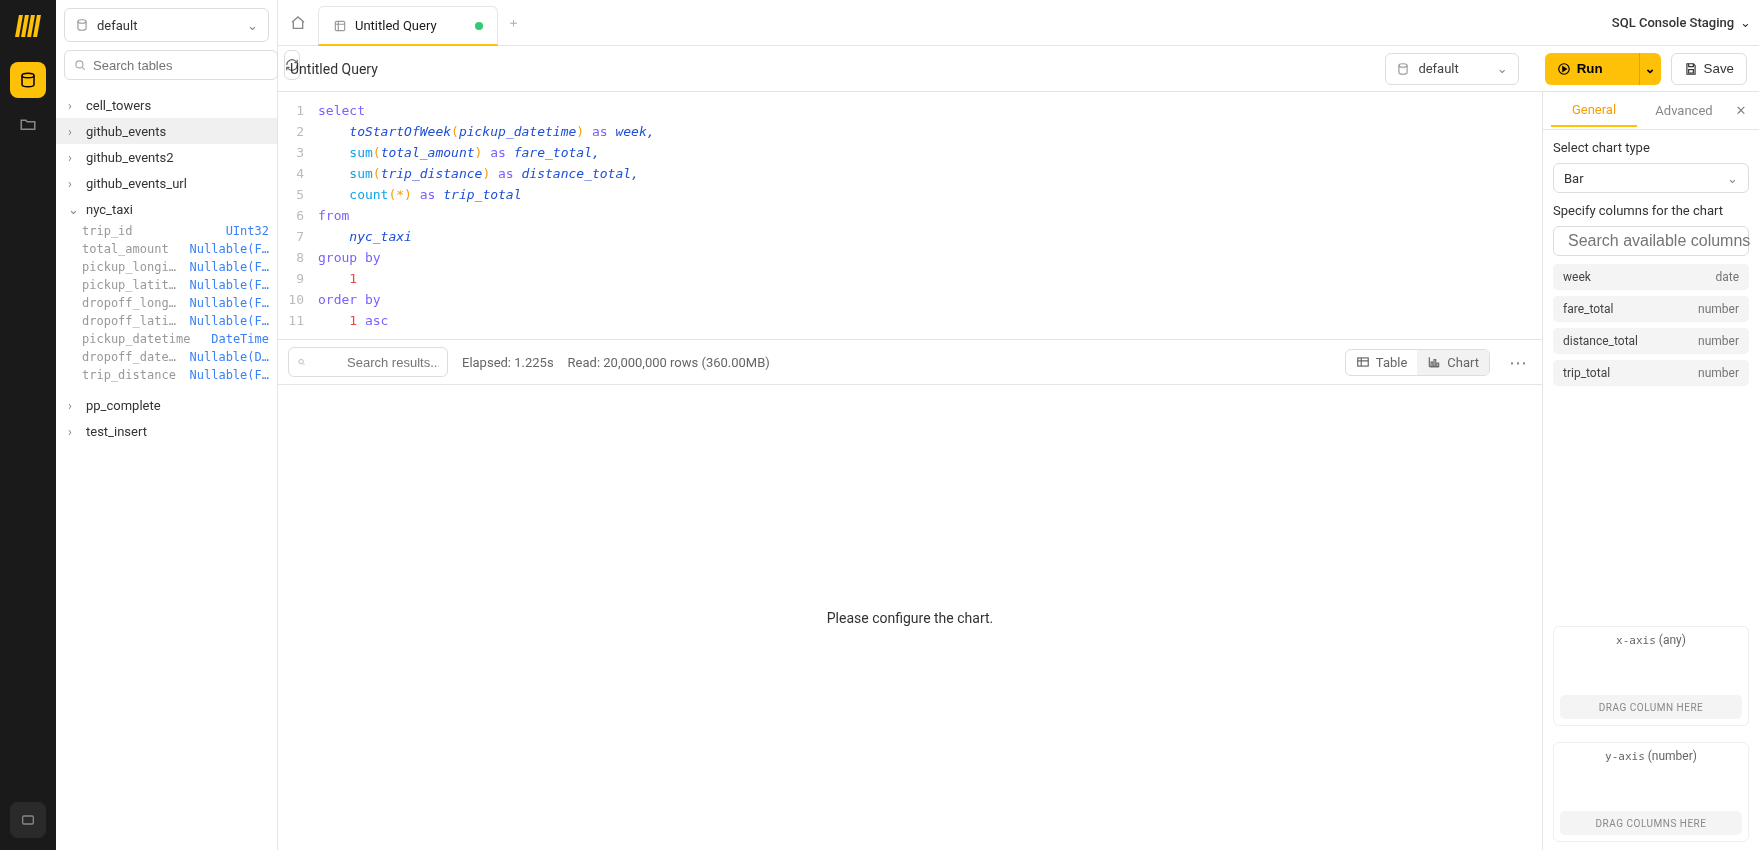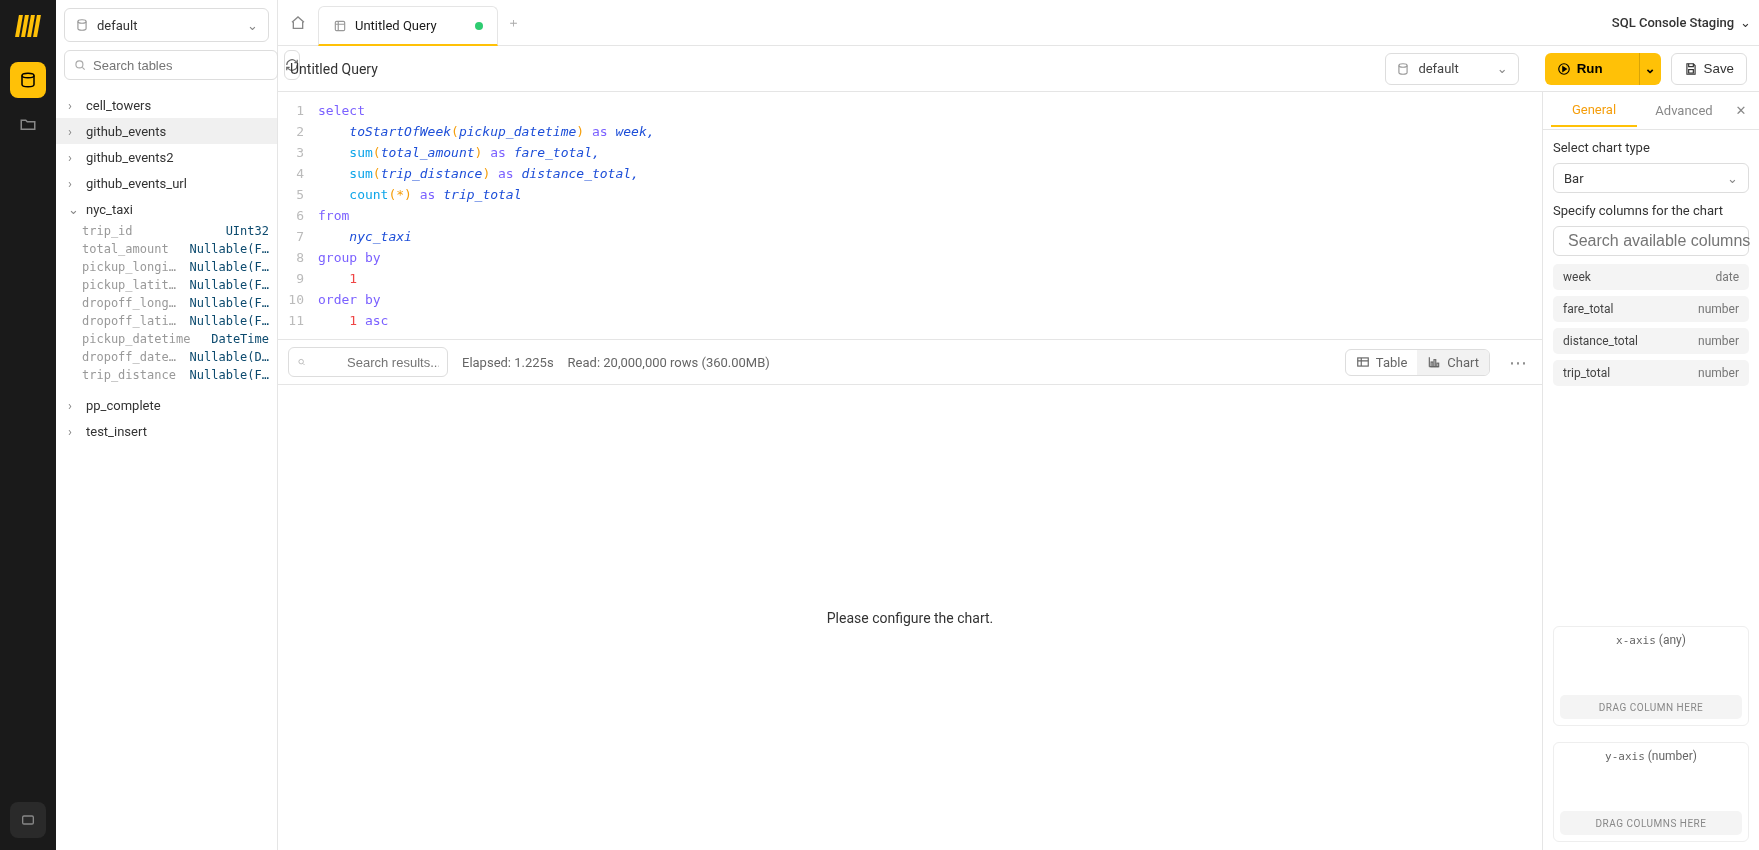"UInt32" .col-row .ct { color: #0c4a6e -> #3b82f6 }
